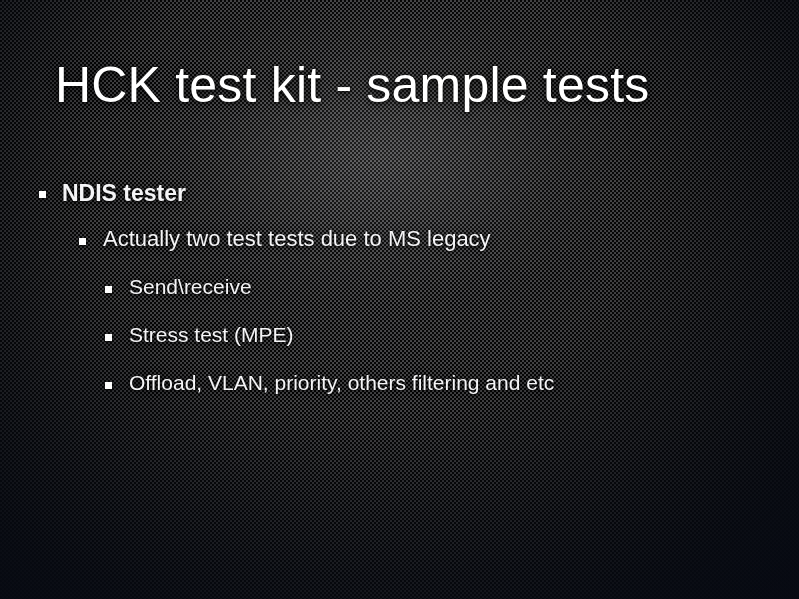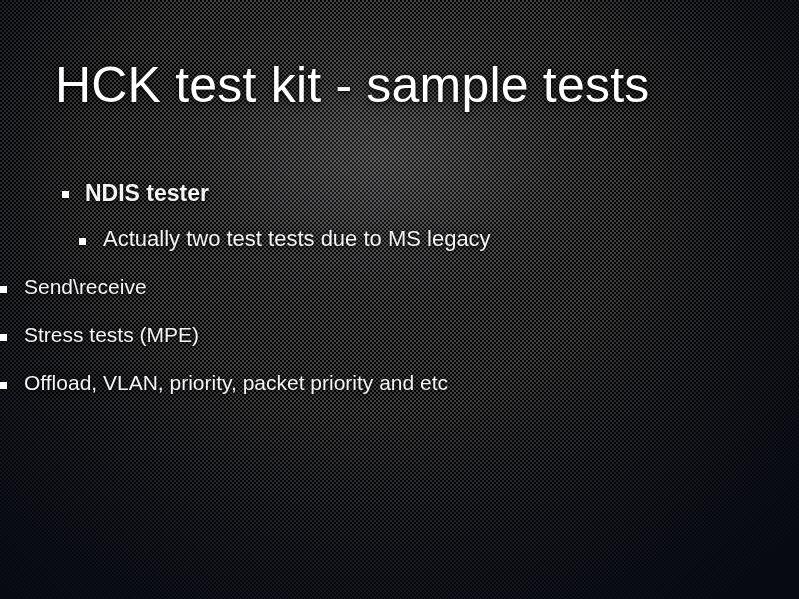"NDIS tester" .lvl1 { padding-left: 62px -> 39px }
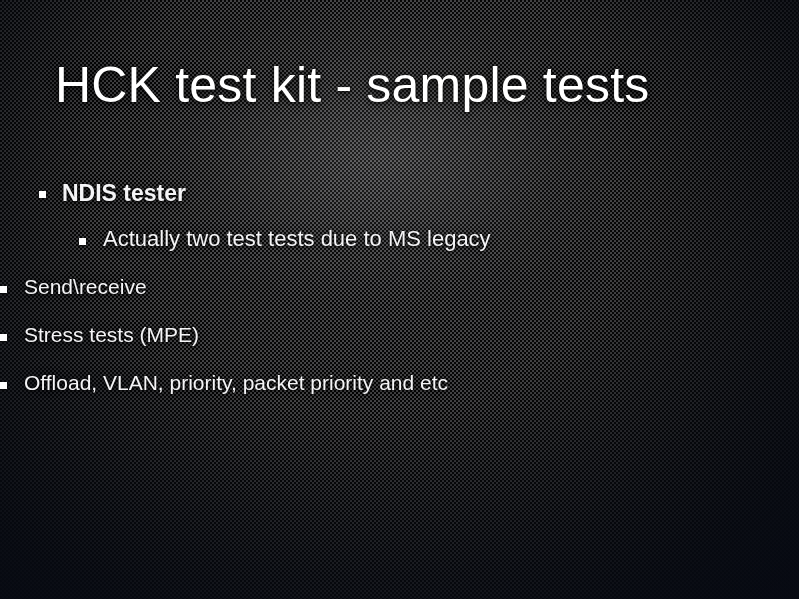"Send\receive" .lvl3 { padding-left: none -> 105px }
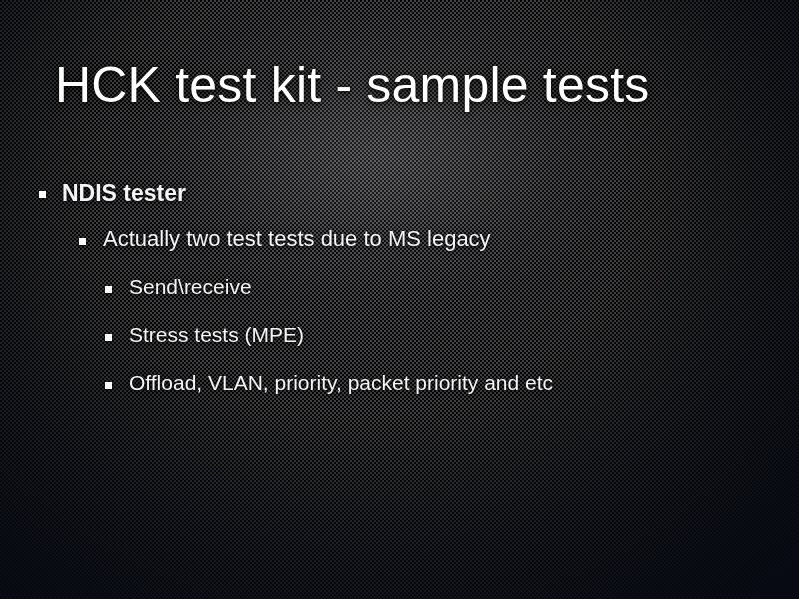"Stress tests (MPE)" span.row-text { text: tests -> test }
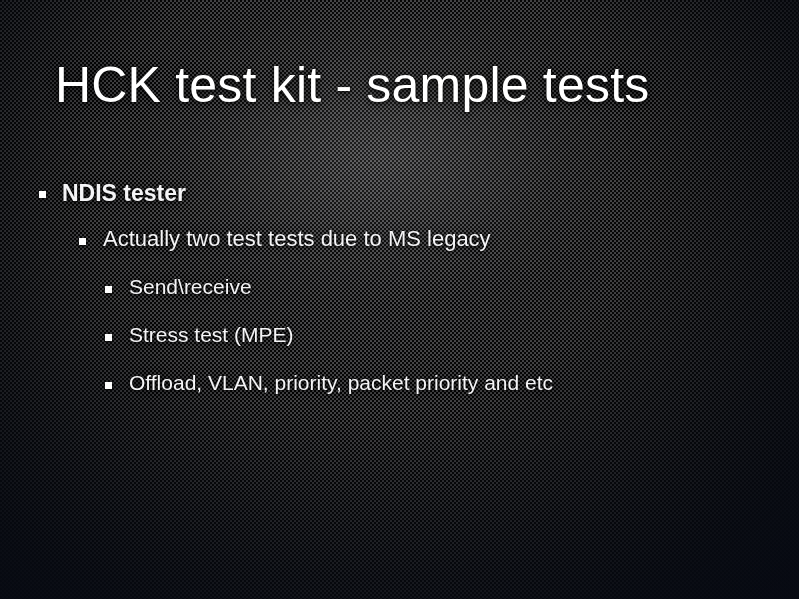"Offload, VLAN, priority, packet priority" span.row-text { text: packet priority -> others filtering }
